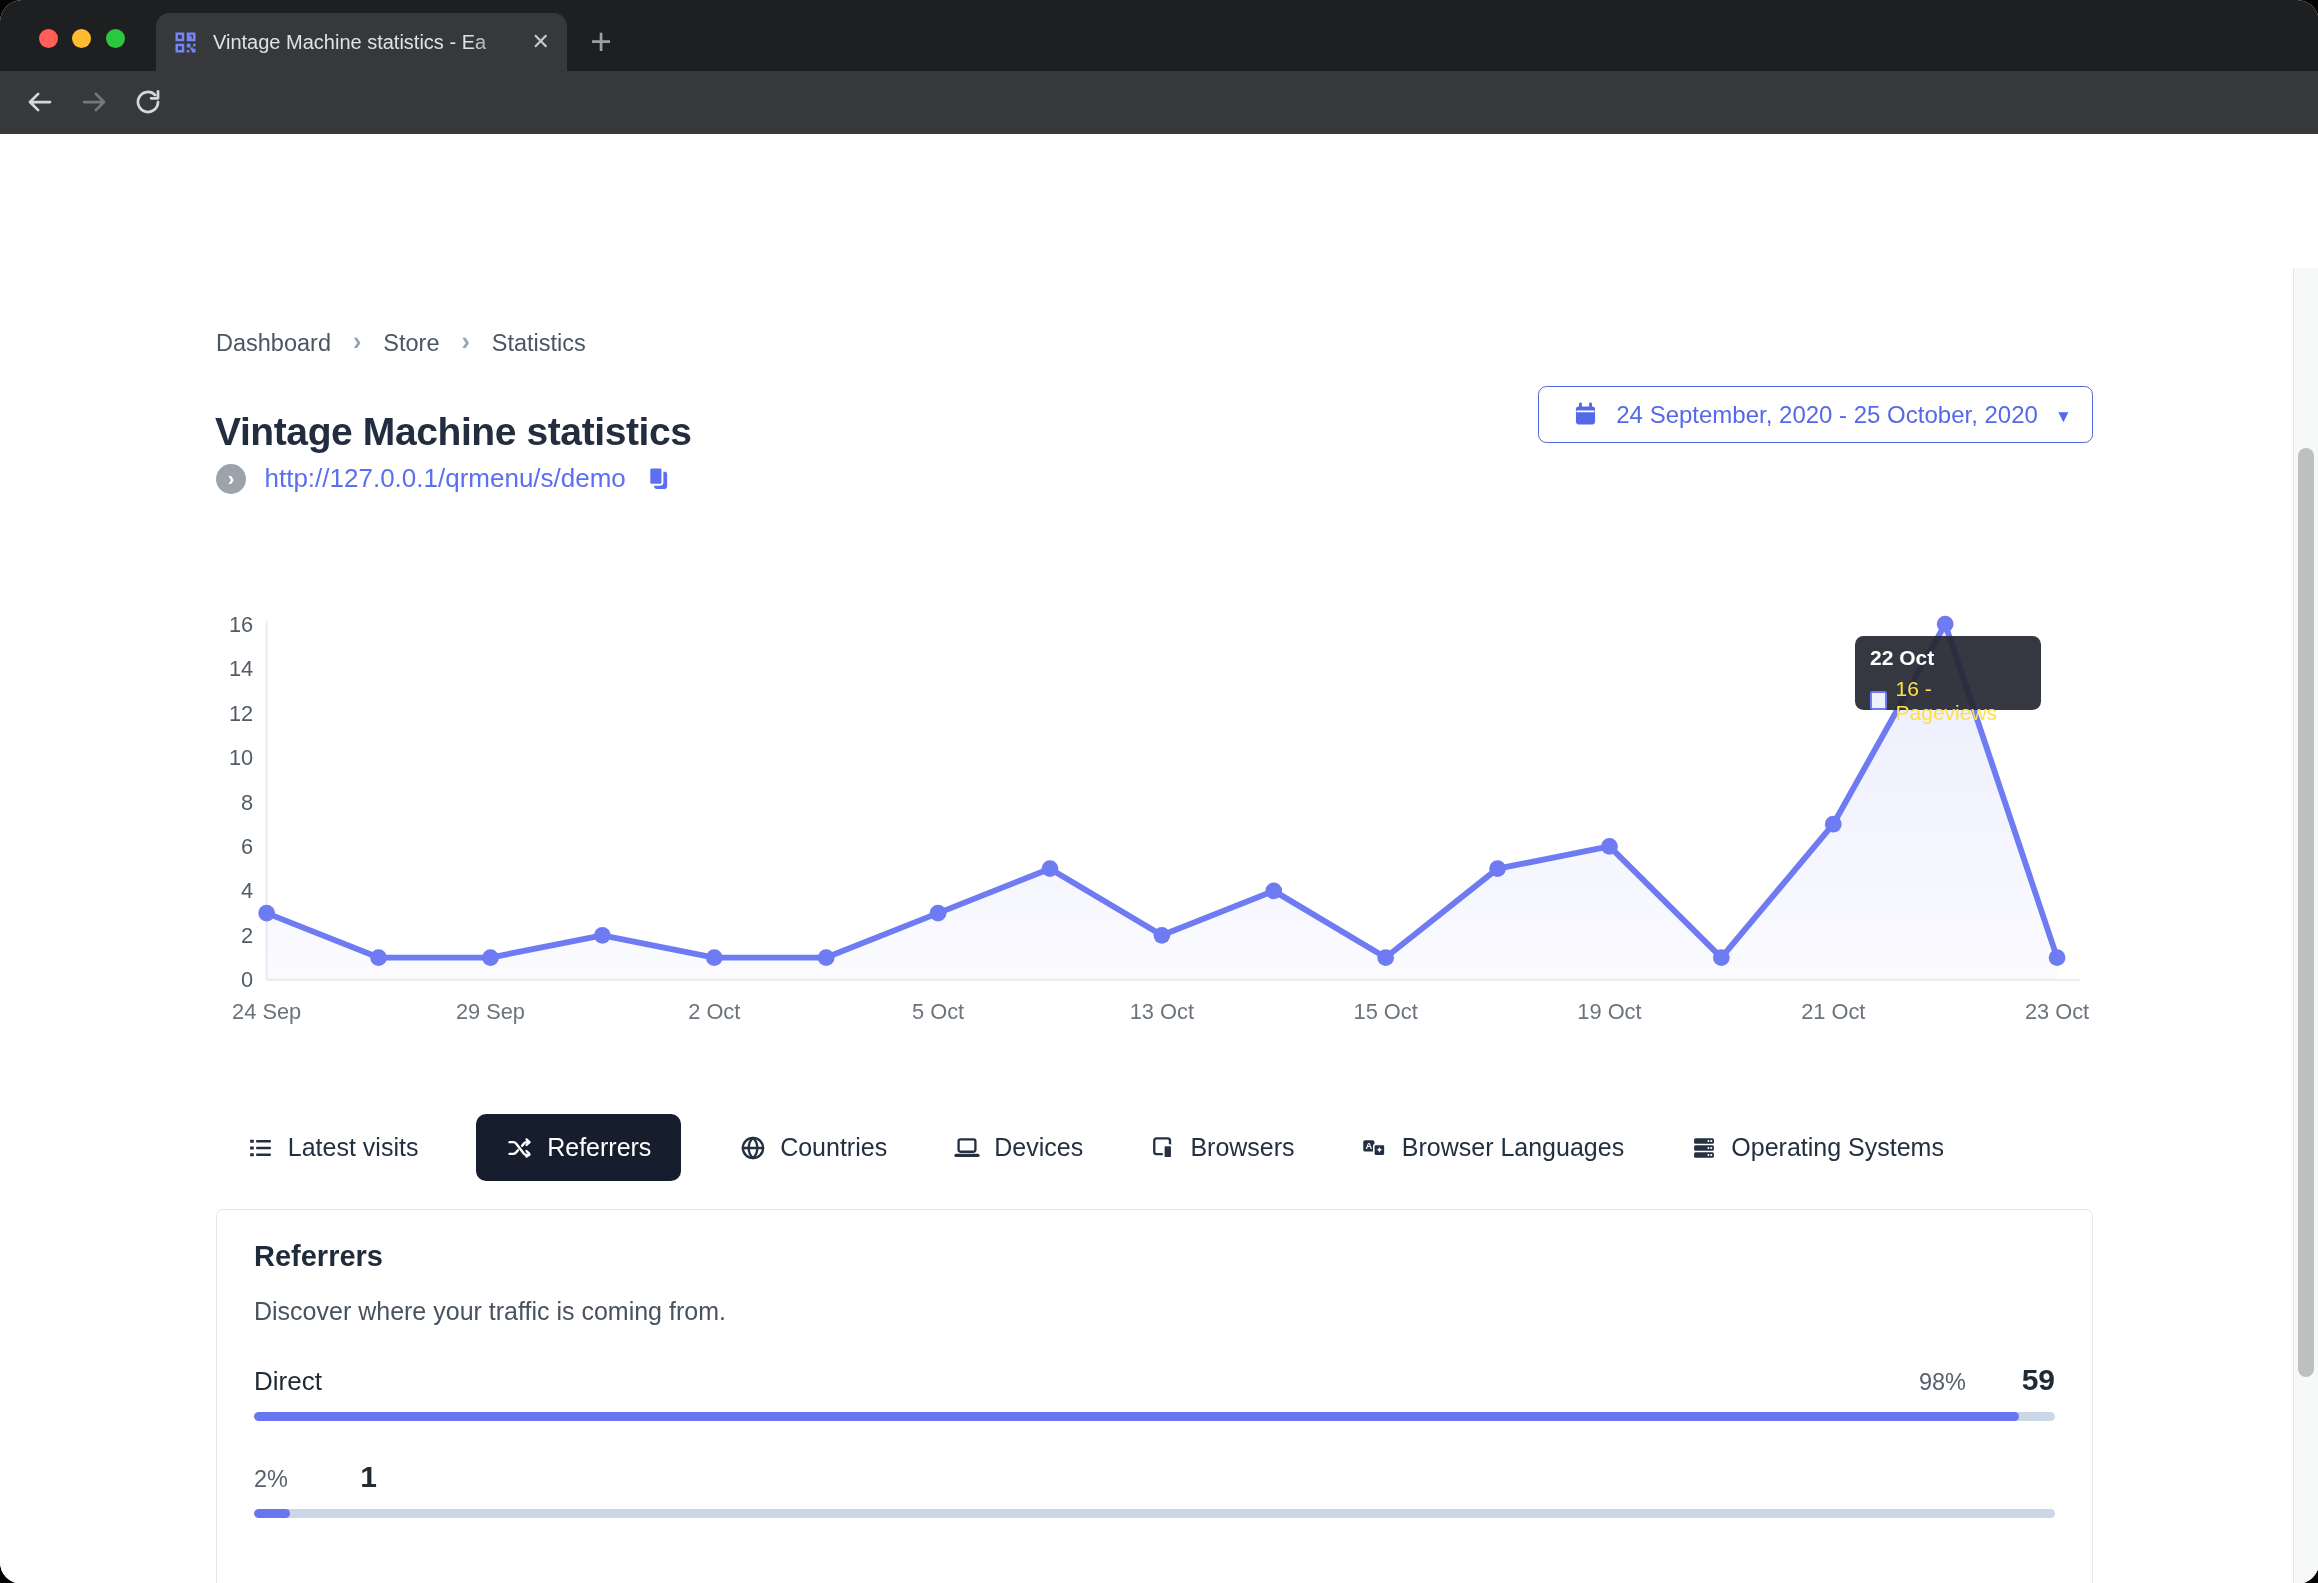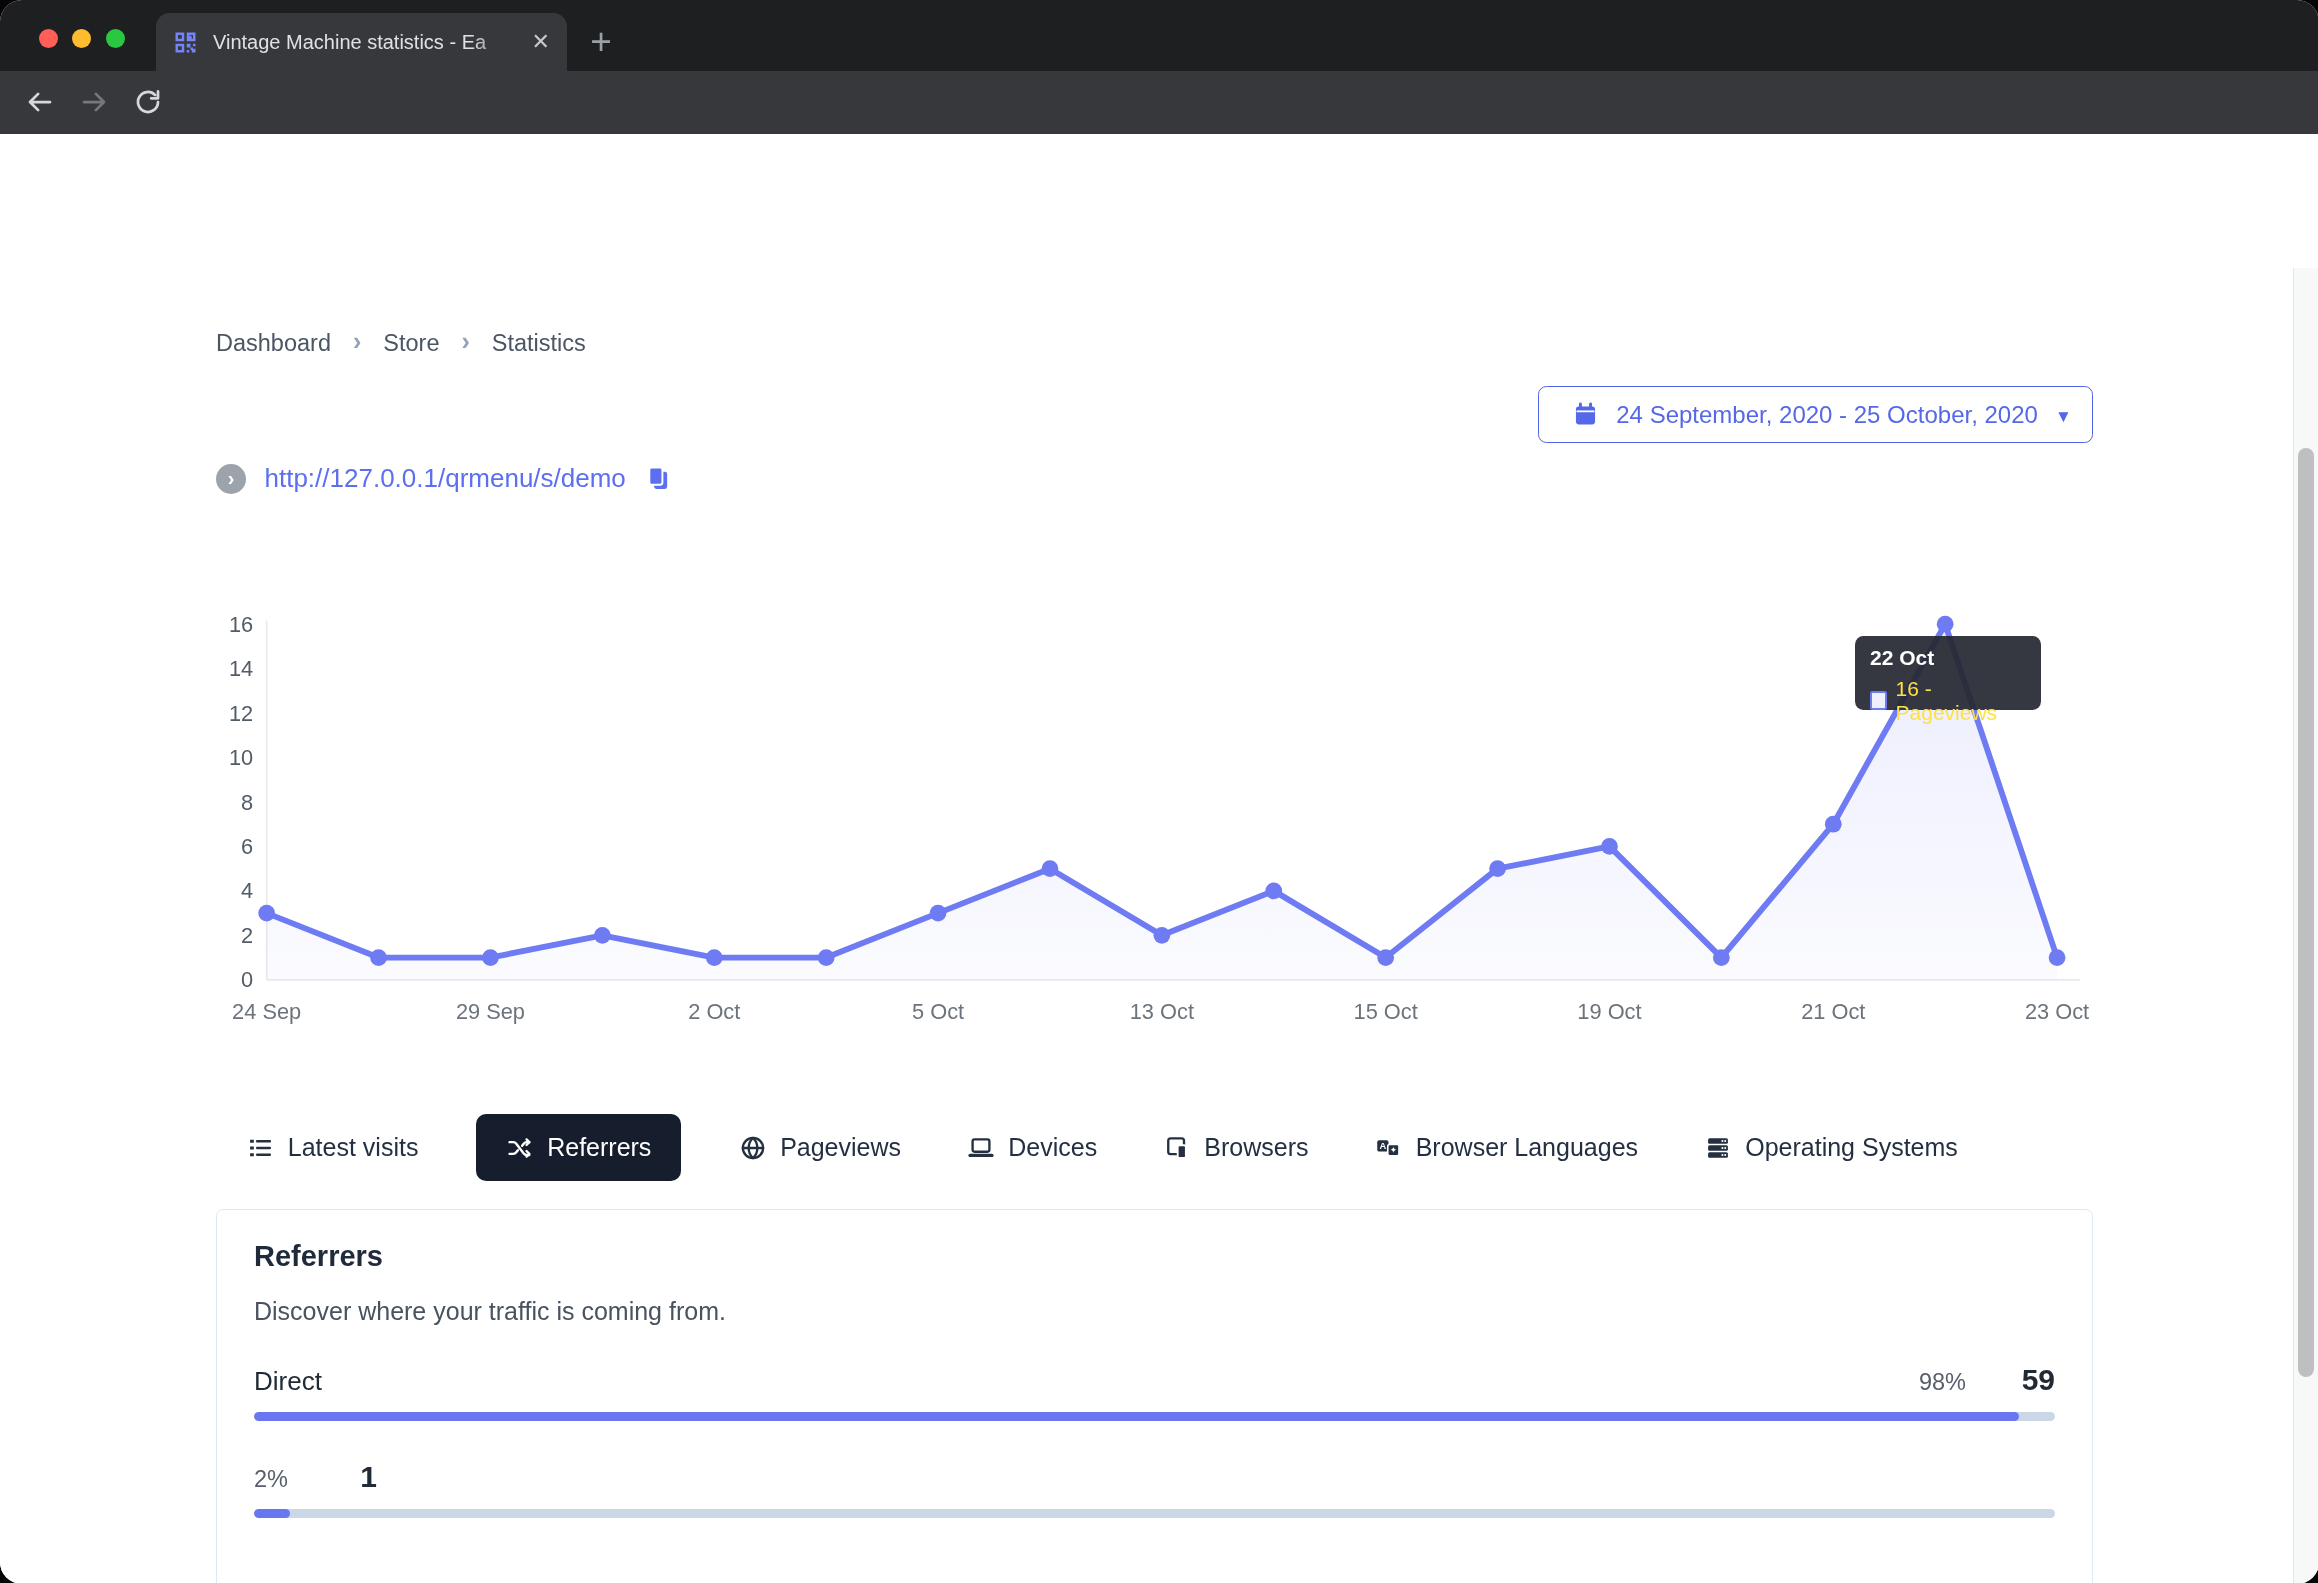"Vintage Machine statistics" h1.page-title { html: none -> <h1>Vintage Machine statistics</h1> }
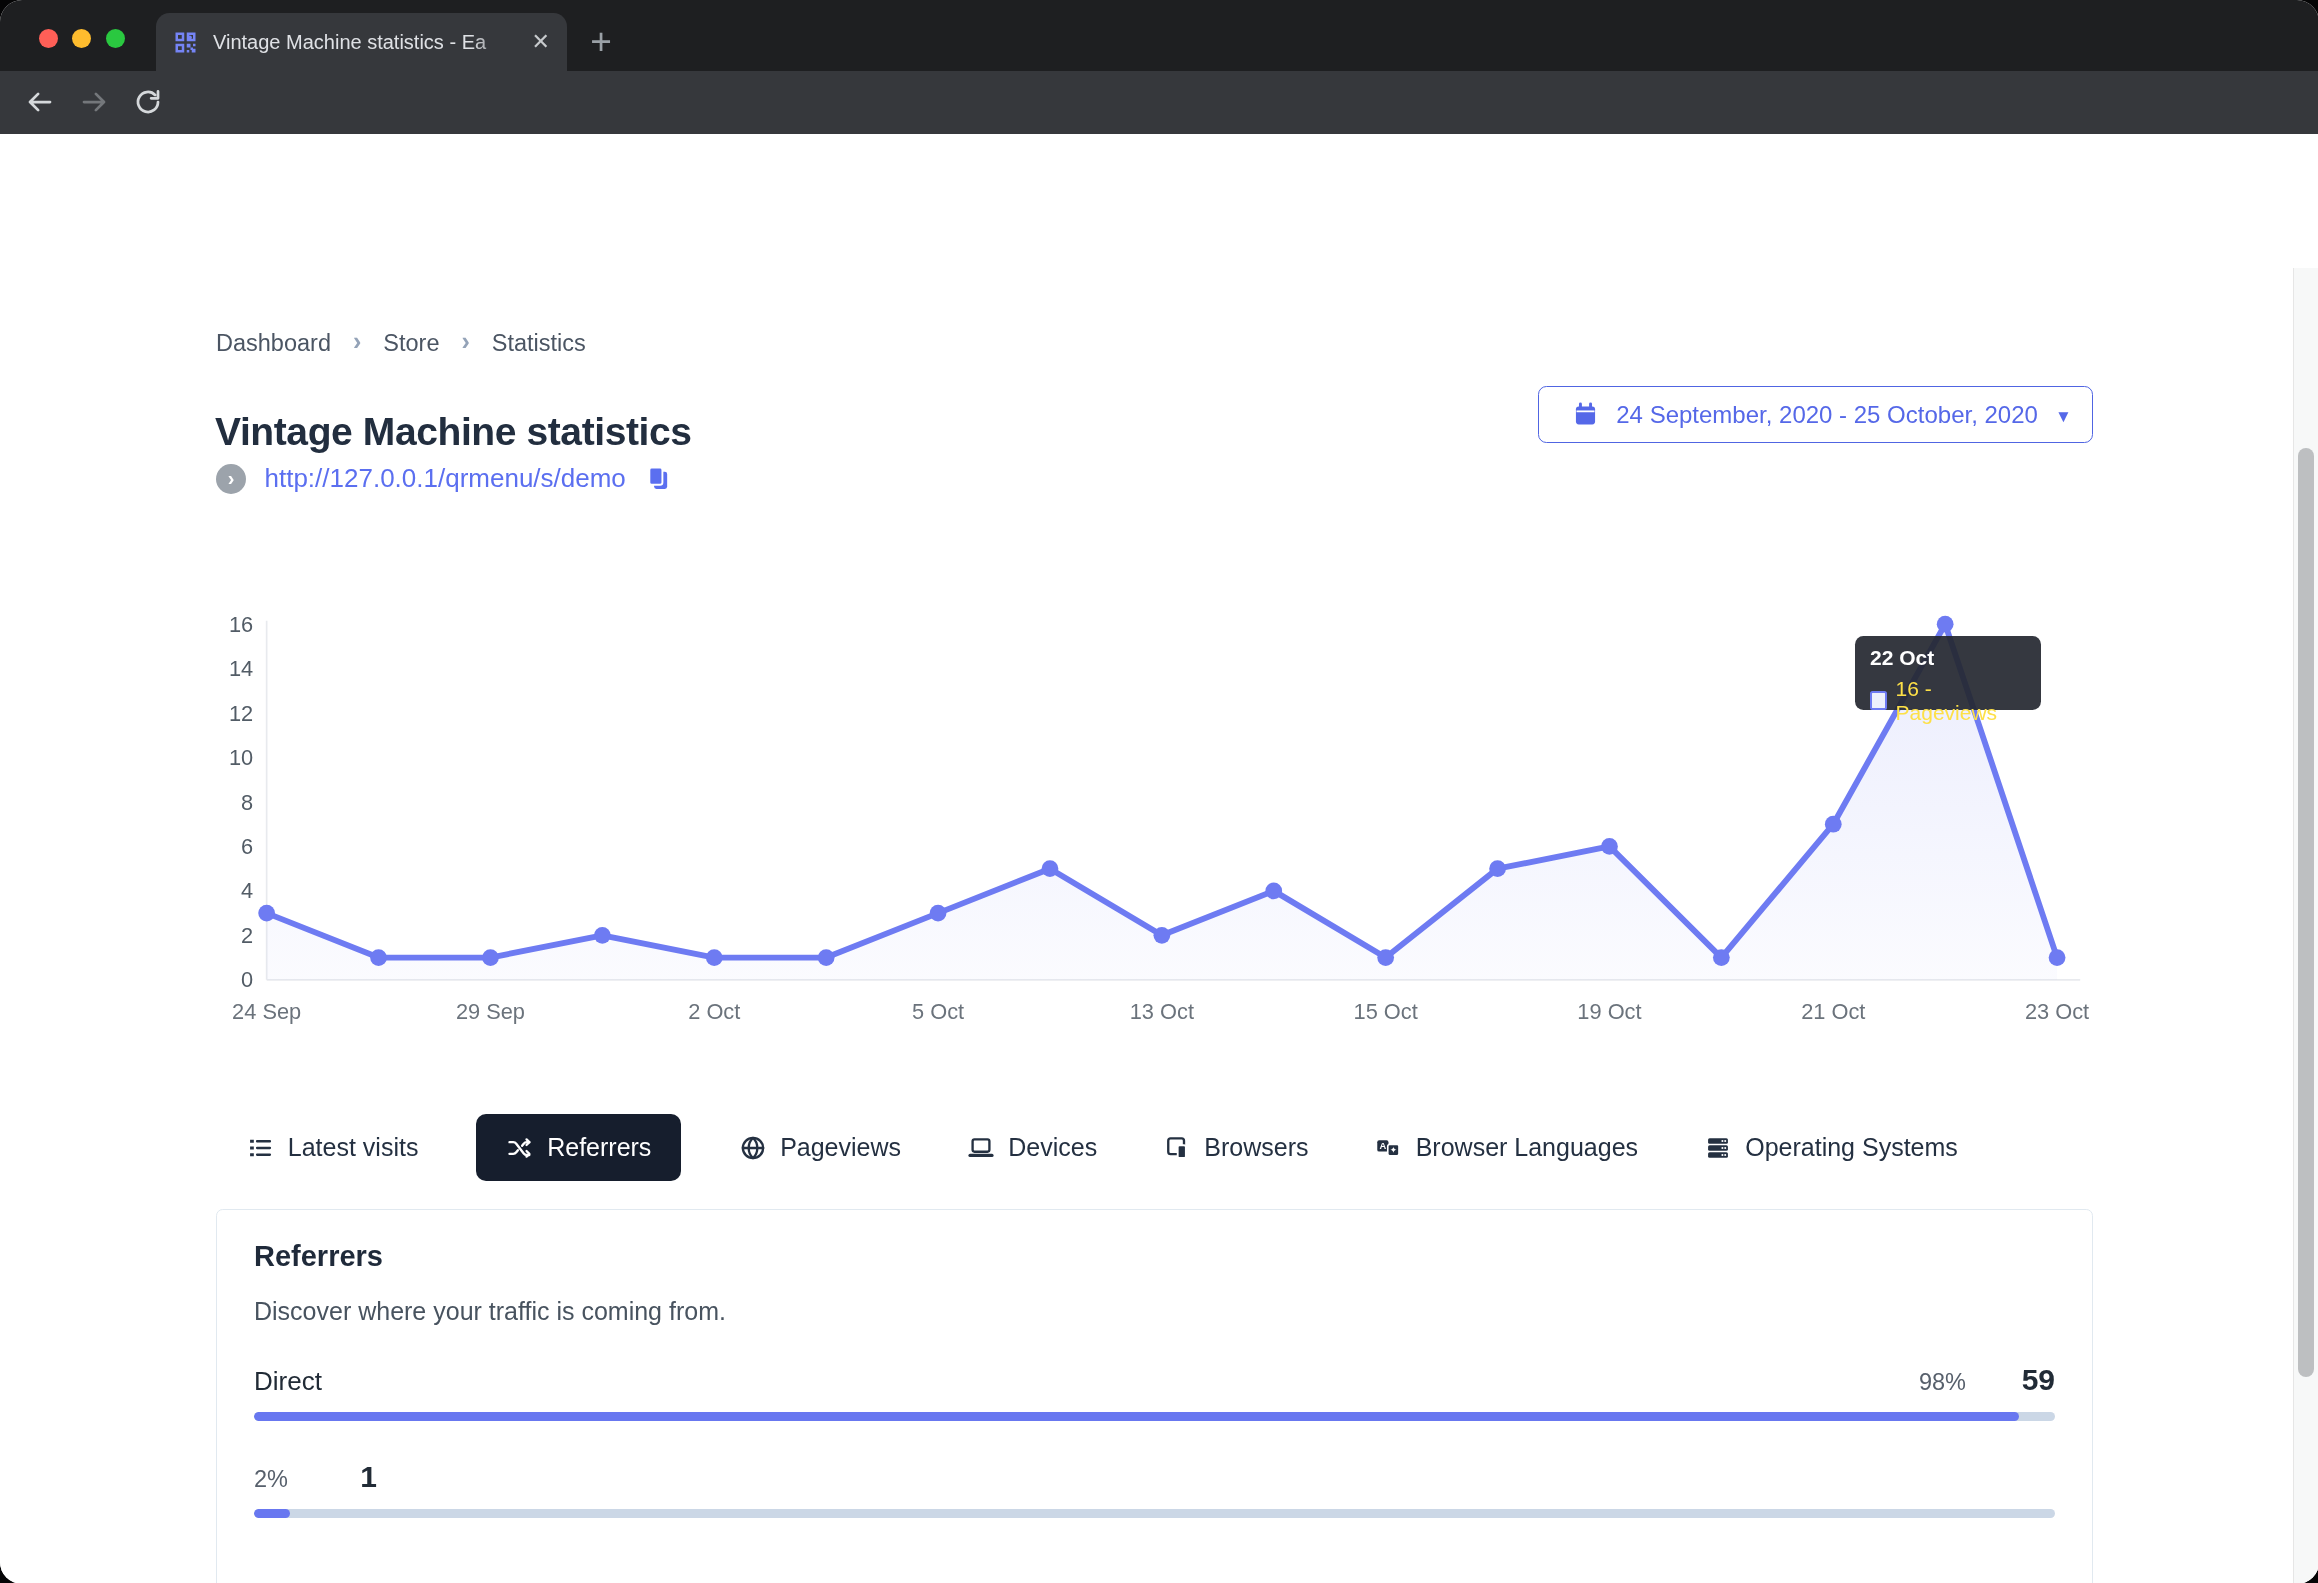"Pageviews" span { text: Pageviews -> Countries }
